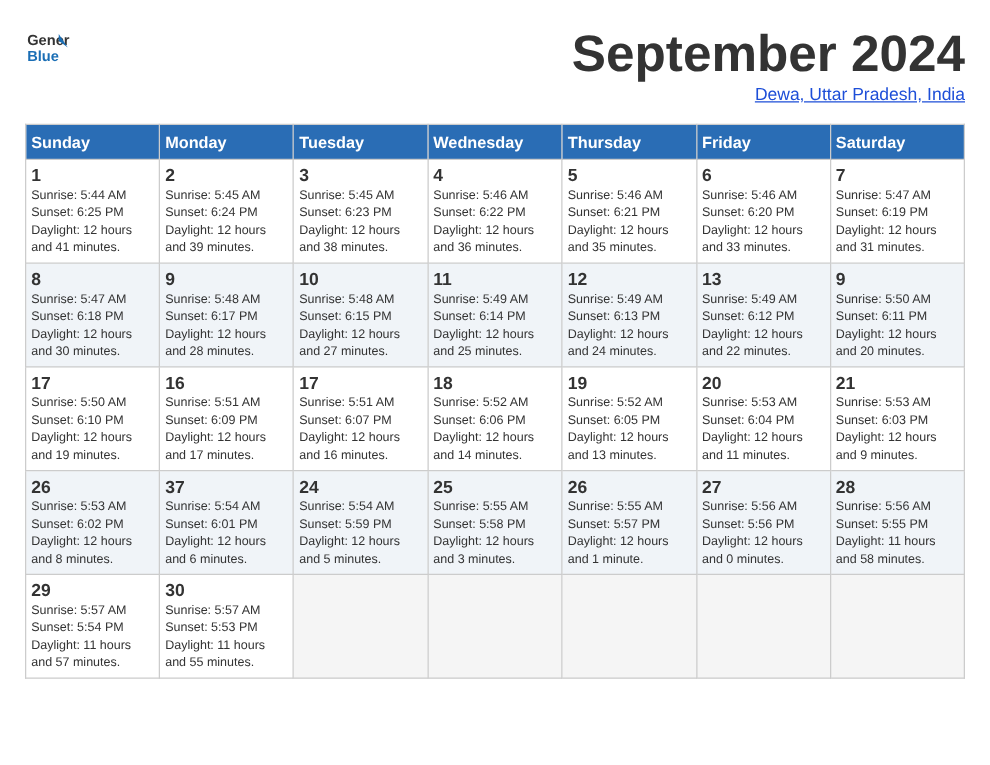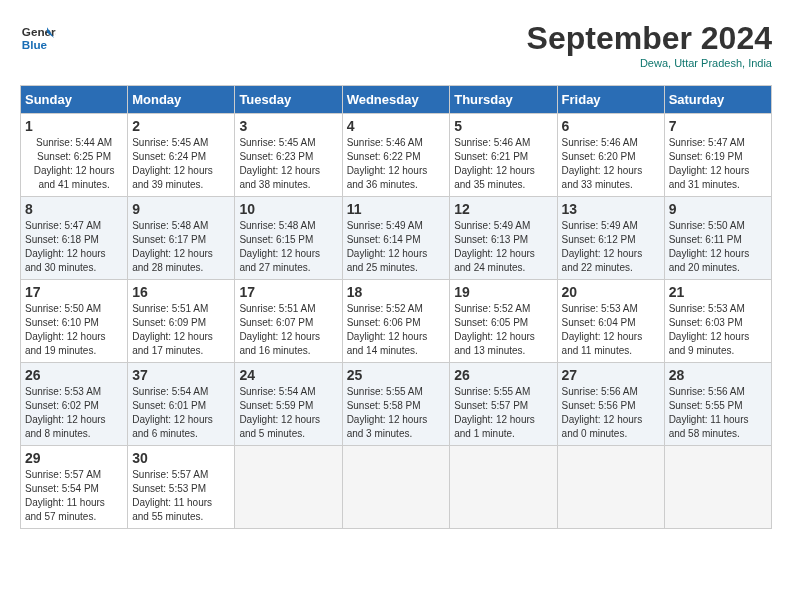"September 2024" .month-title { font-size: 32px -> 41px }
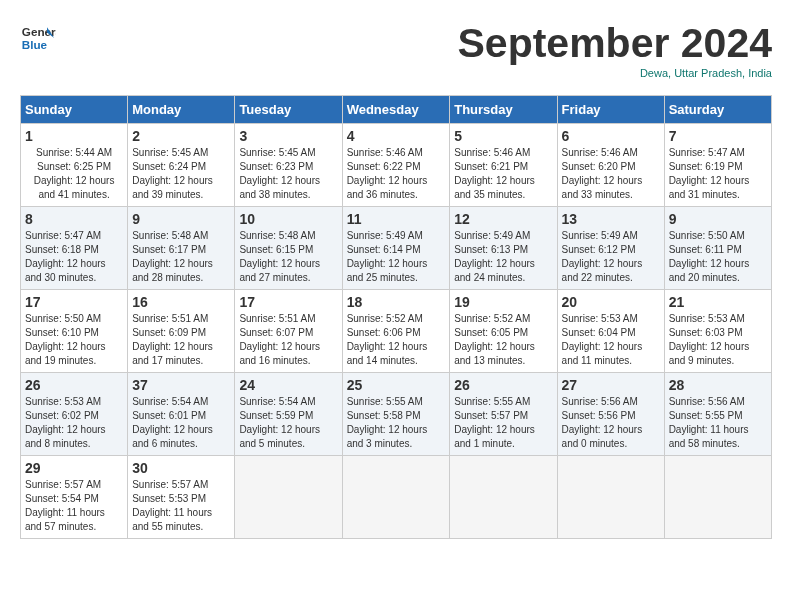"Dewa, Uttar Pradesh, India" .location-title { color: #0f766e -> #1d4ed8; font-size: 11px -> 14px; text-decoration: none -> underline }
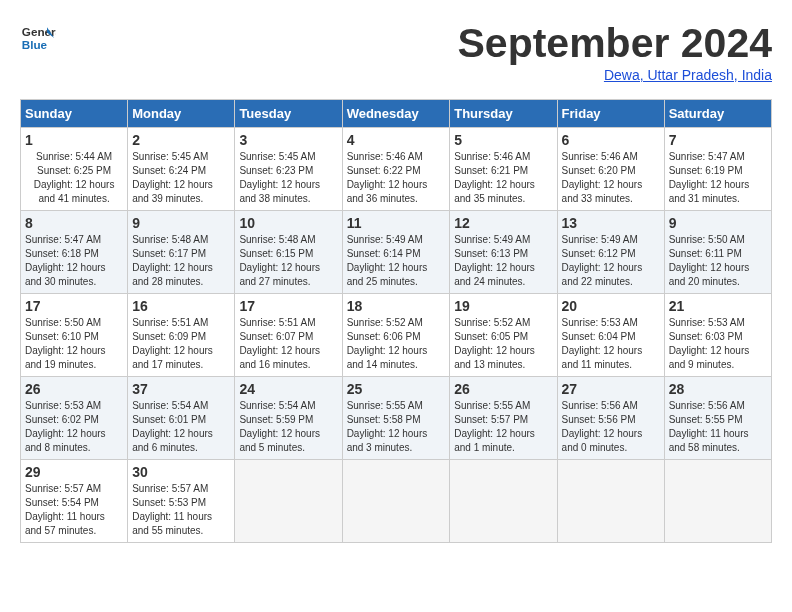"Sunrise: 5:44 AM" div.day-info { text-align: center -> none }
